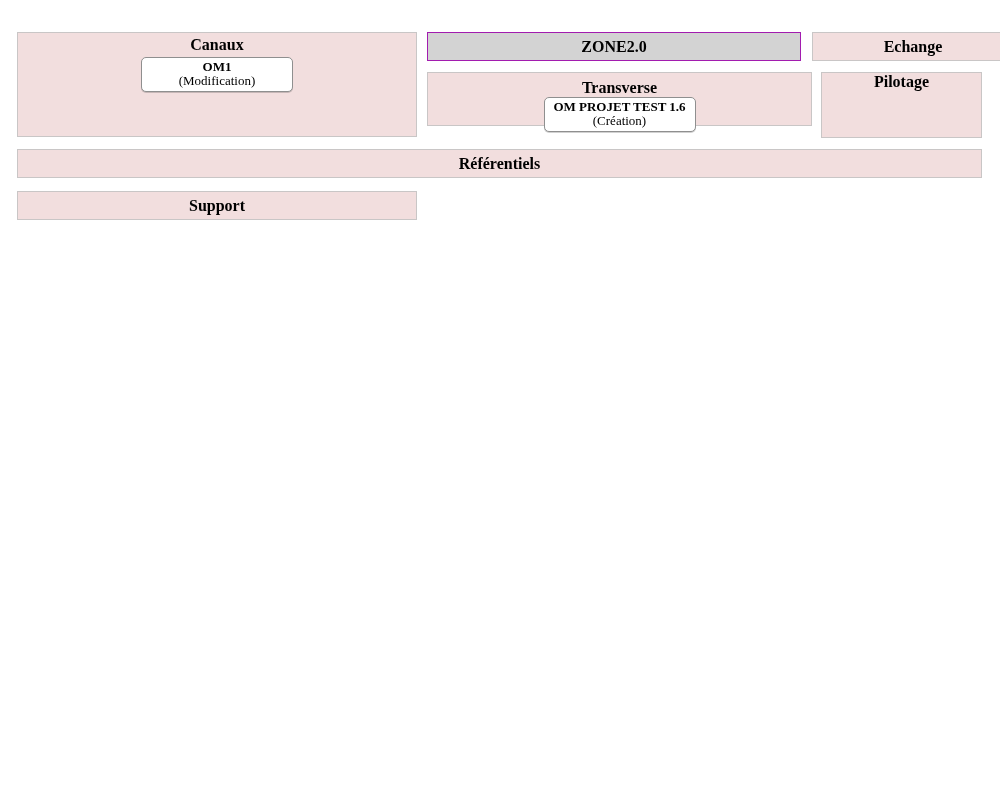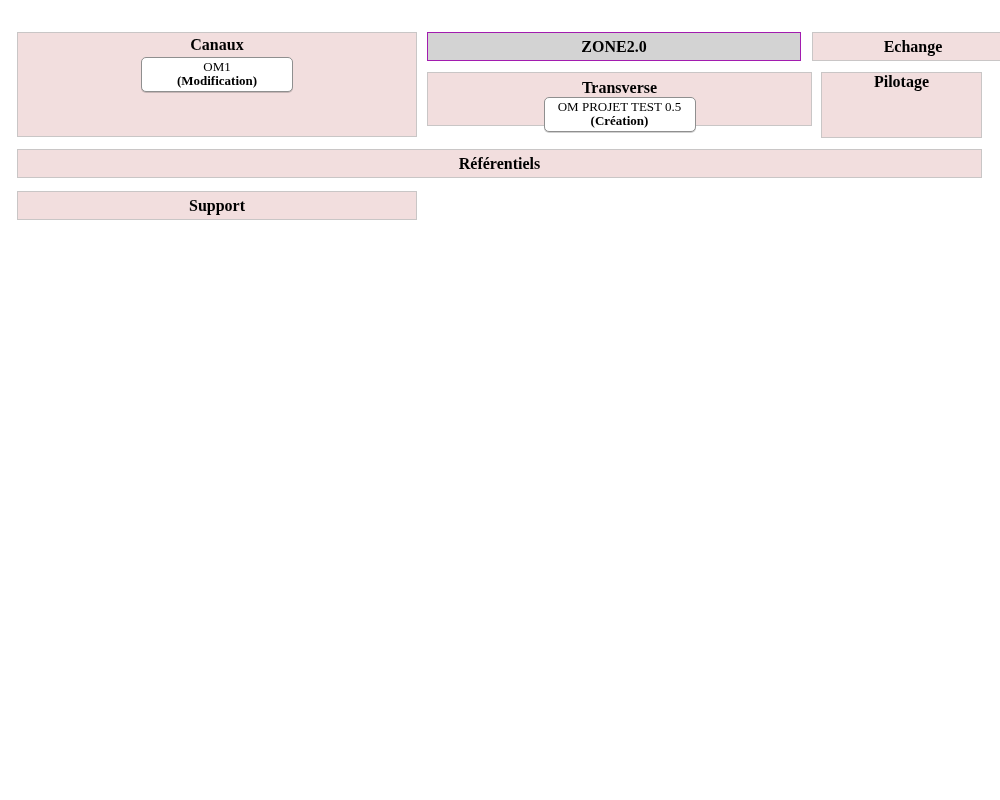"OM1" .menu-button .line1 { font-weight: normal -> bold }
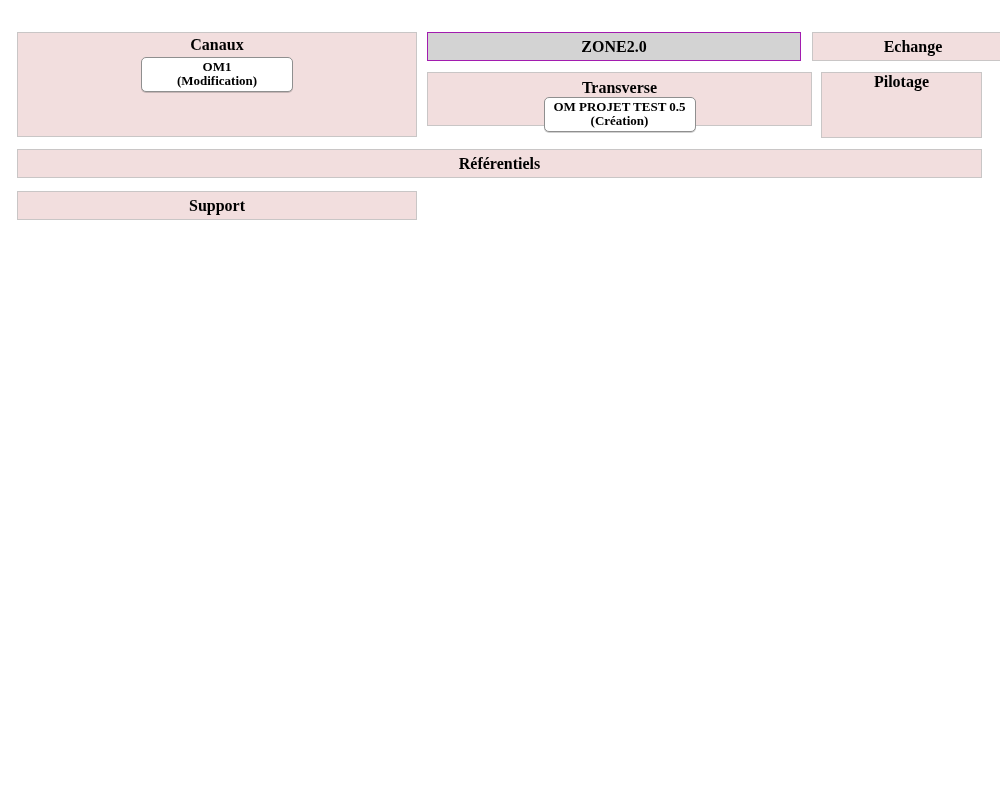"(Modification)" .menu-button .line2 { font-weight: bold -> normal }
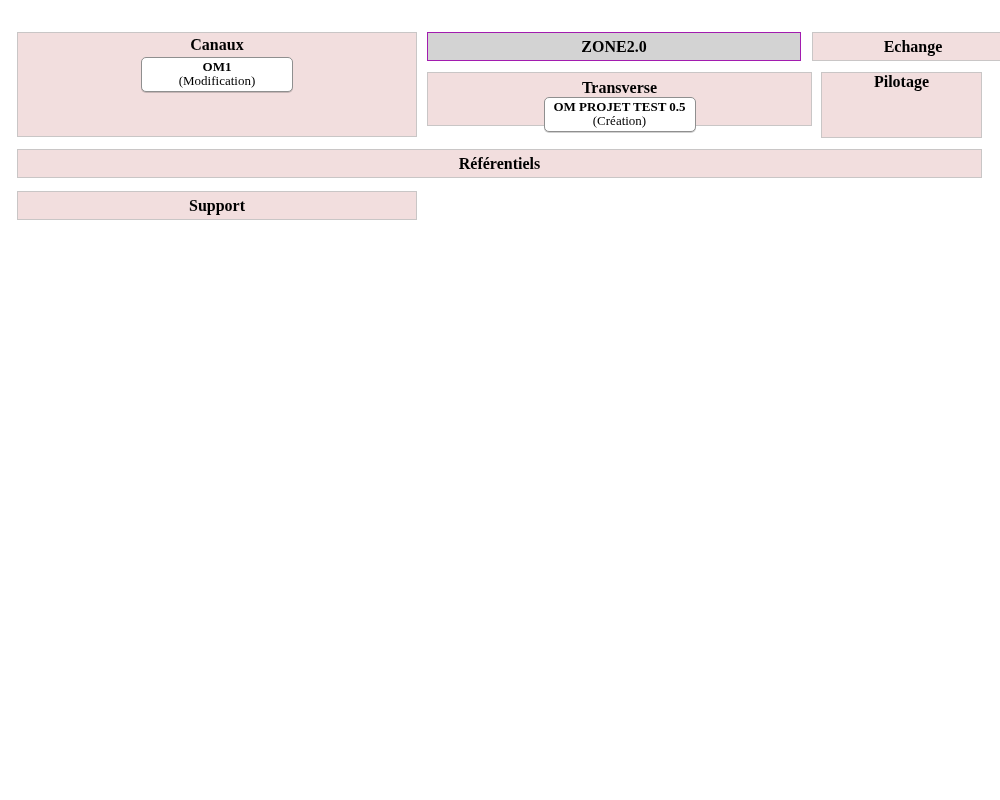"OM PROJET TEST 0.5" span.line1 { text: 0.5 -> 1.6 }
